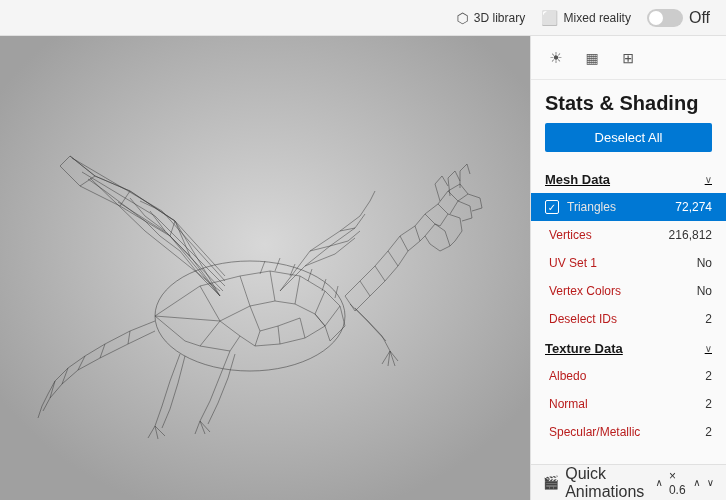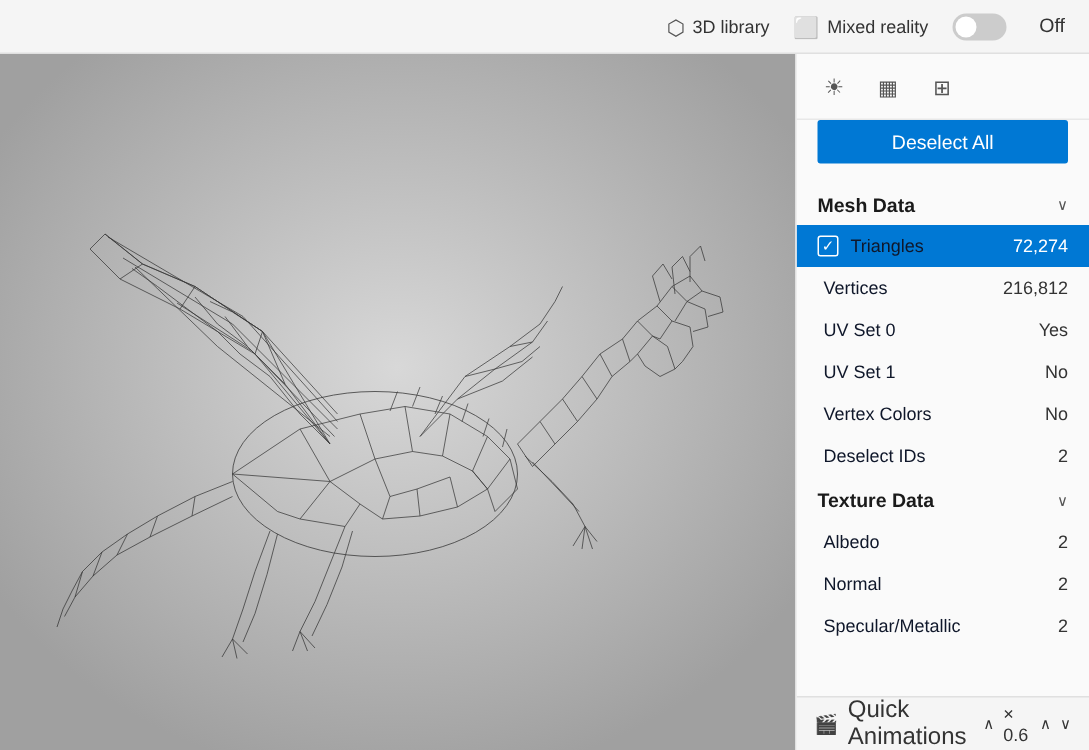"Off" .toggle-container { font-size: 13px -> 16px; gap: 22px -> 6px }
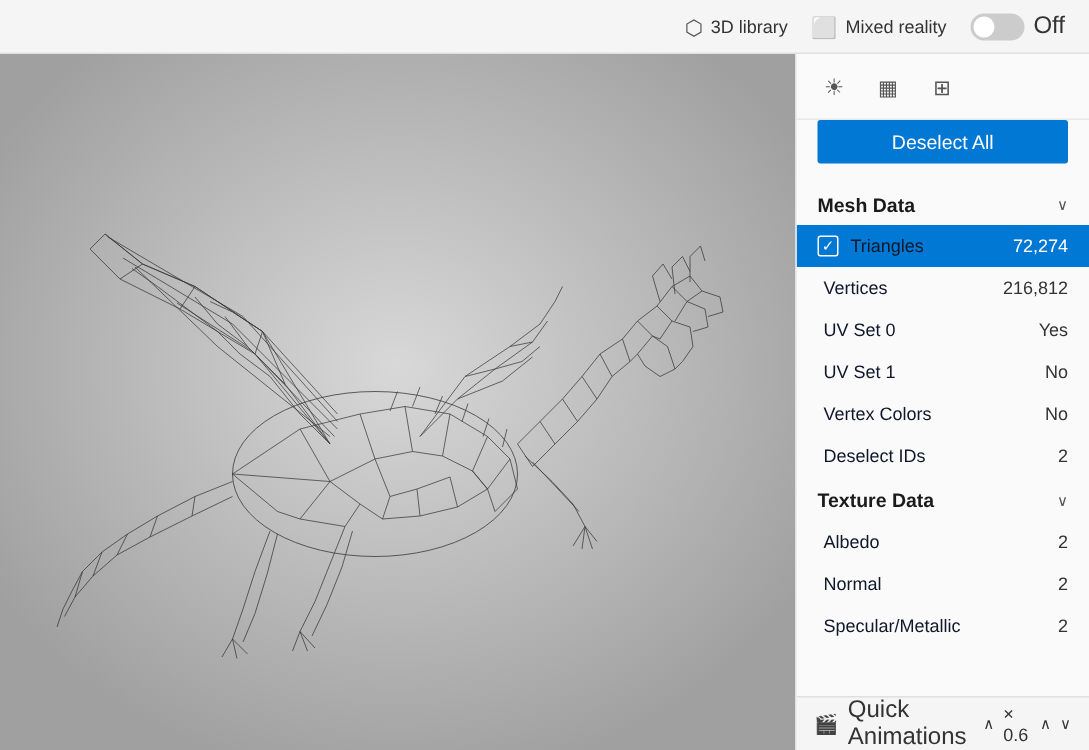"Stats & Shading" div.panel-title { html: none -> <div>Stats &amp; Shading</div> }
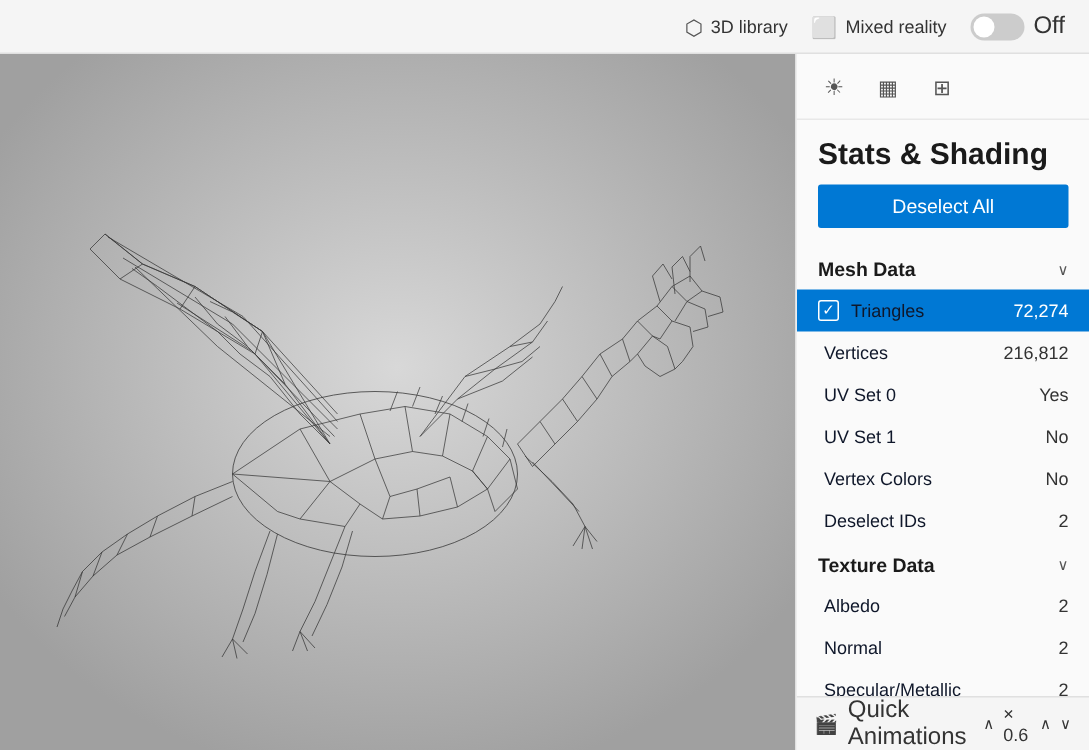"Mesh Data" .section-header { text-decoration: none -> underline }
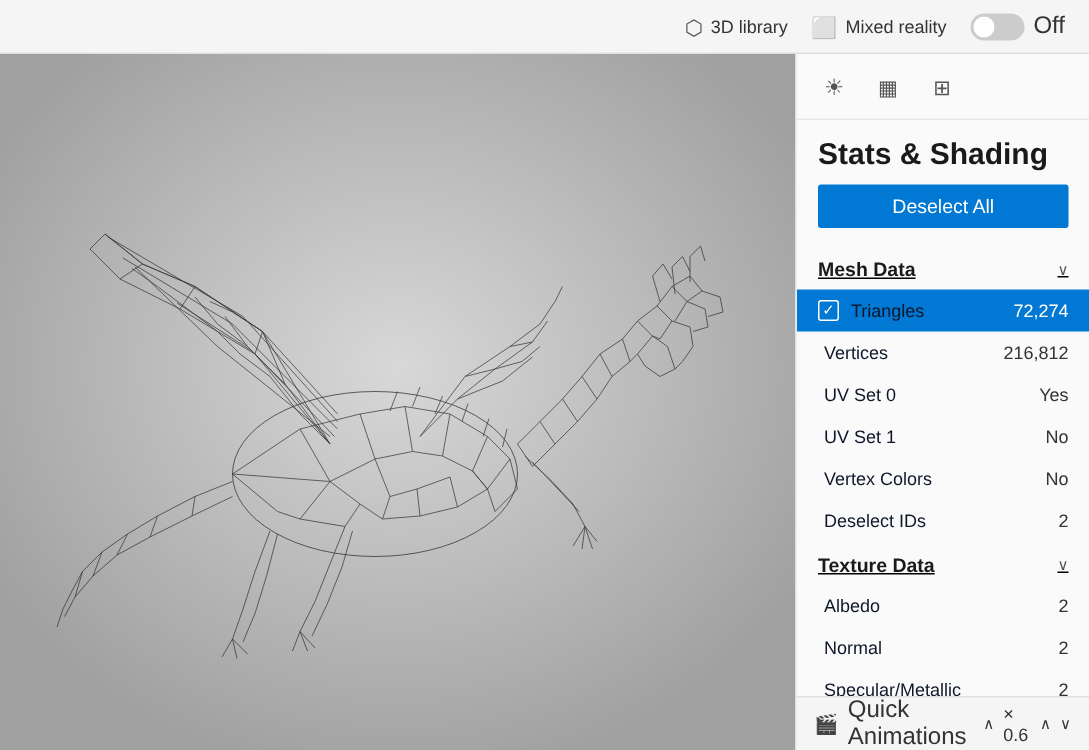"Triangles" .data-row.highlighted .row-label { color: #0f172a -> #e5e5e5 }
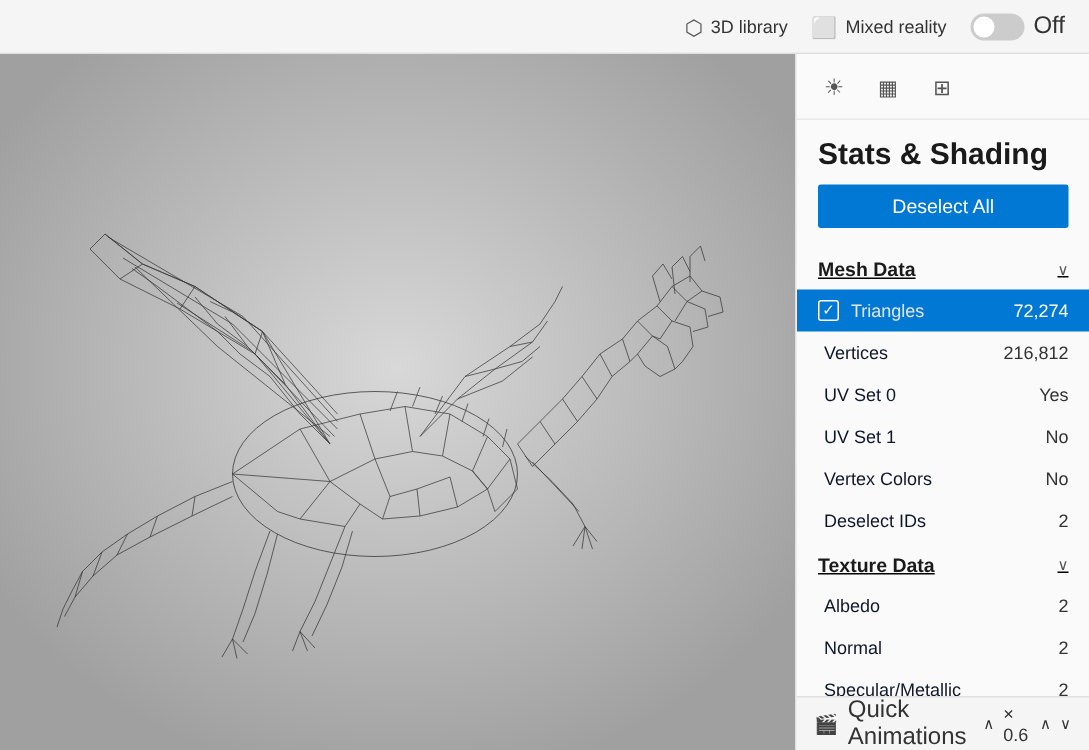"Vertices" .row-label { color: #0f172a -> #b91c1c }
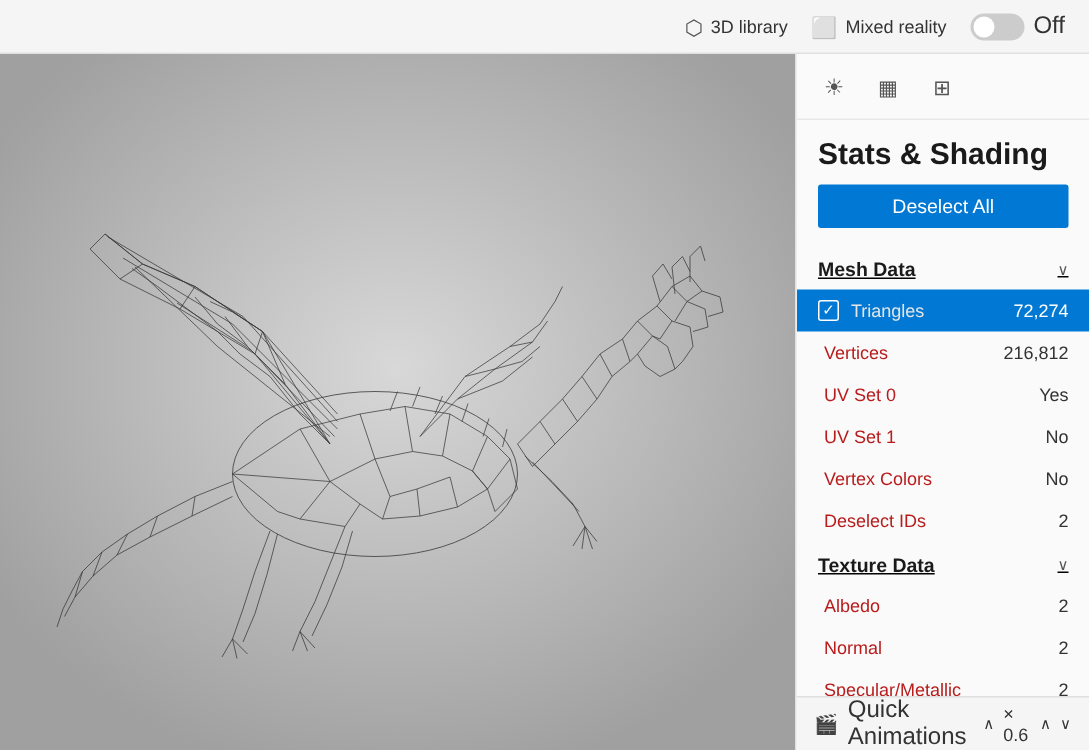"UV Set 0" div.data-row { html: <div> <span>UV Set 0</span> <span>Yes</span> </div> -> none }
